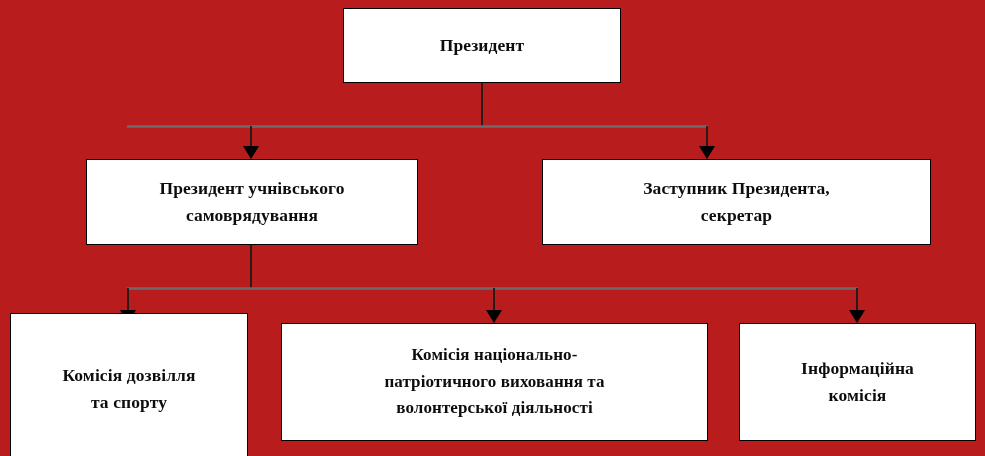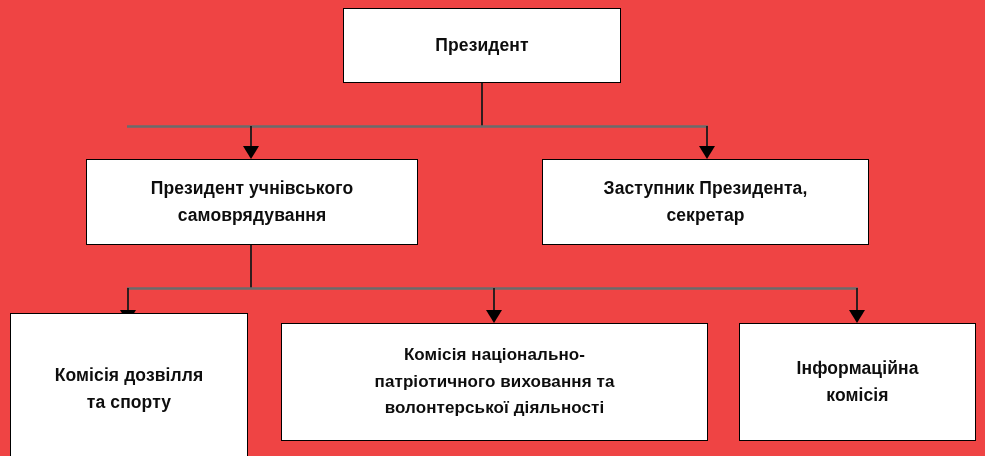"Президент" #chart-root { background: #ef4444 -> #b91c1c; font-family: Liberation Sans, sans-serif -> Liberation Serif, serif }
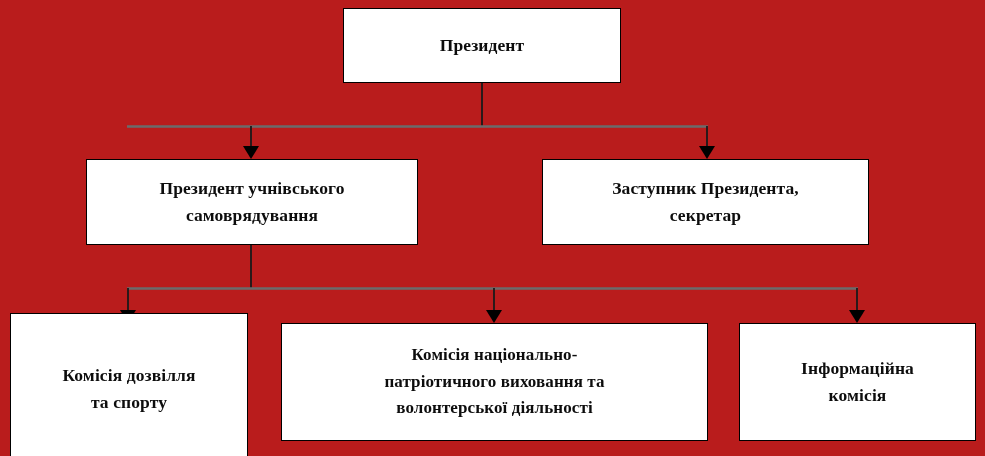"Заступник Президента," div.node-box { width: 327px -> 389px }
